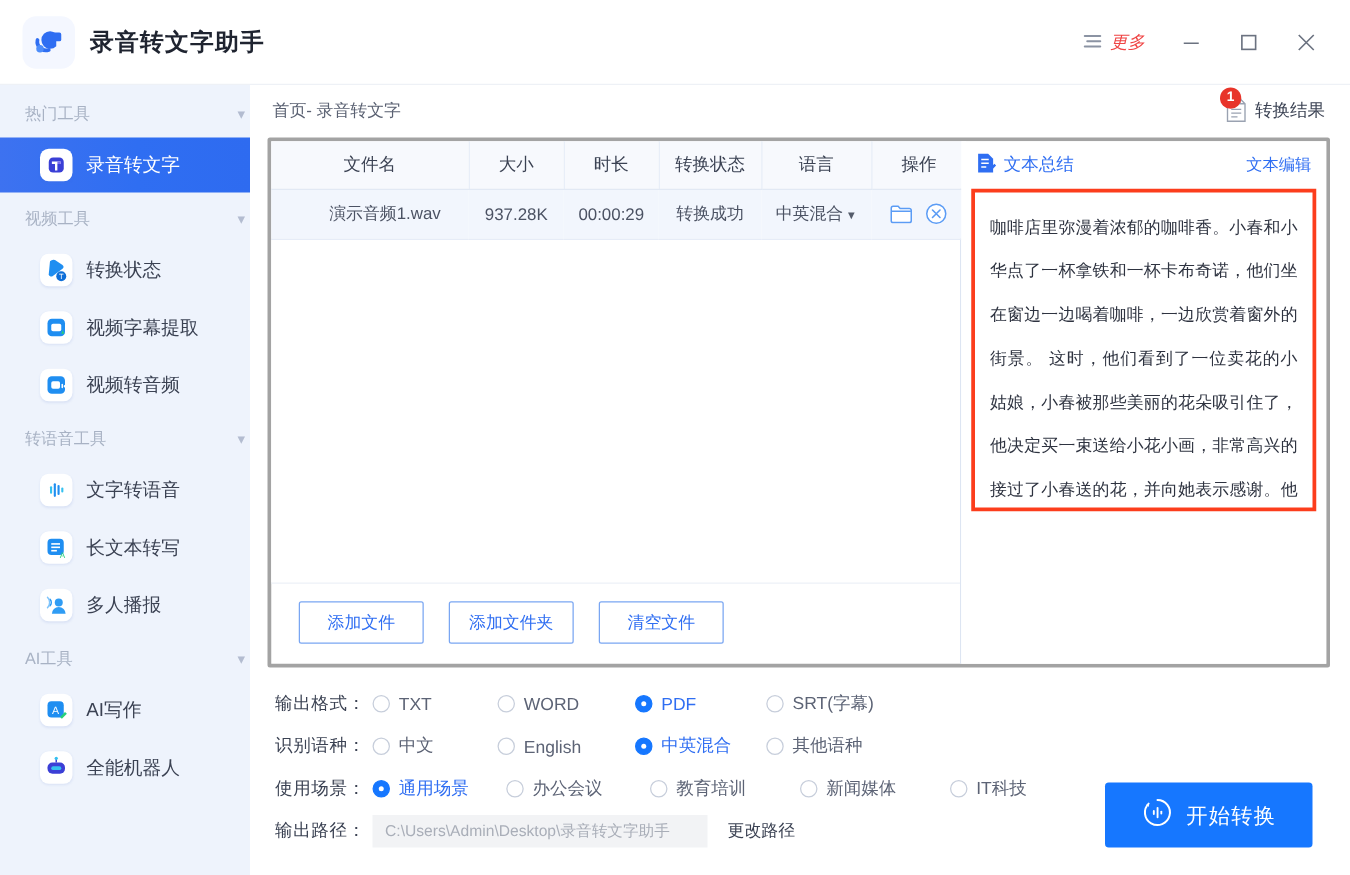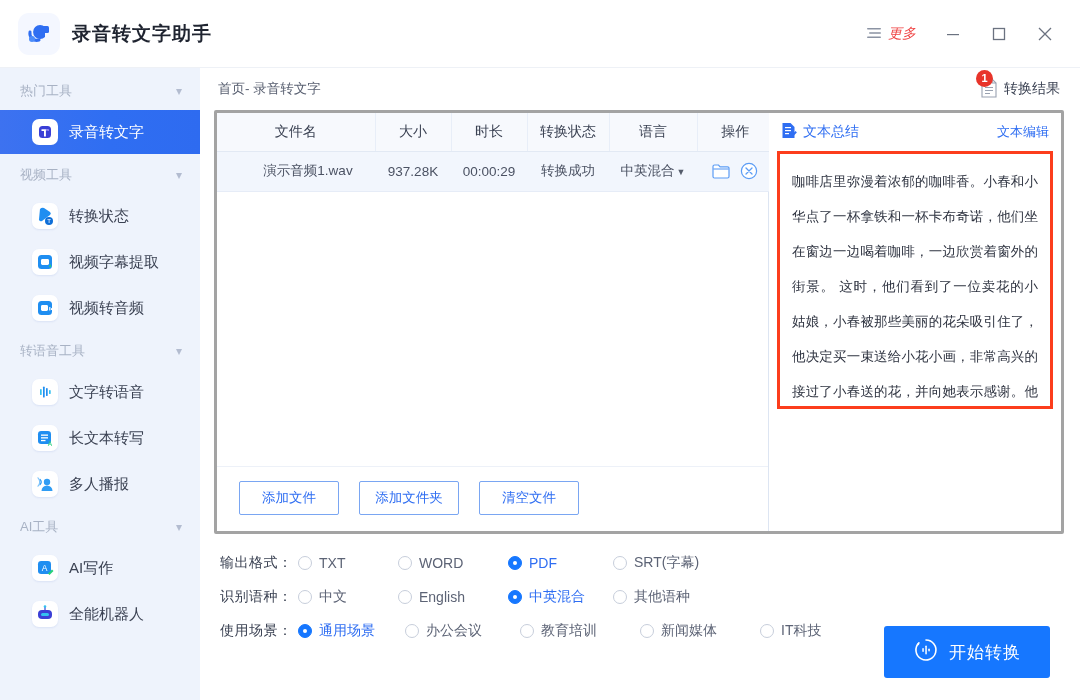"热门工具" .side-group { padding: 10px 18px 8px 20px -> 10px 4px 8px 20px }
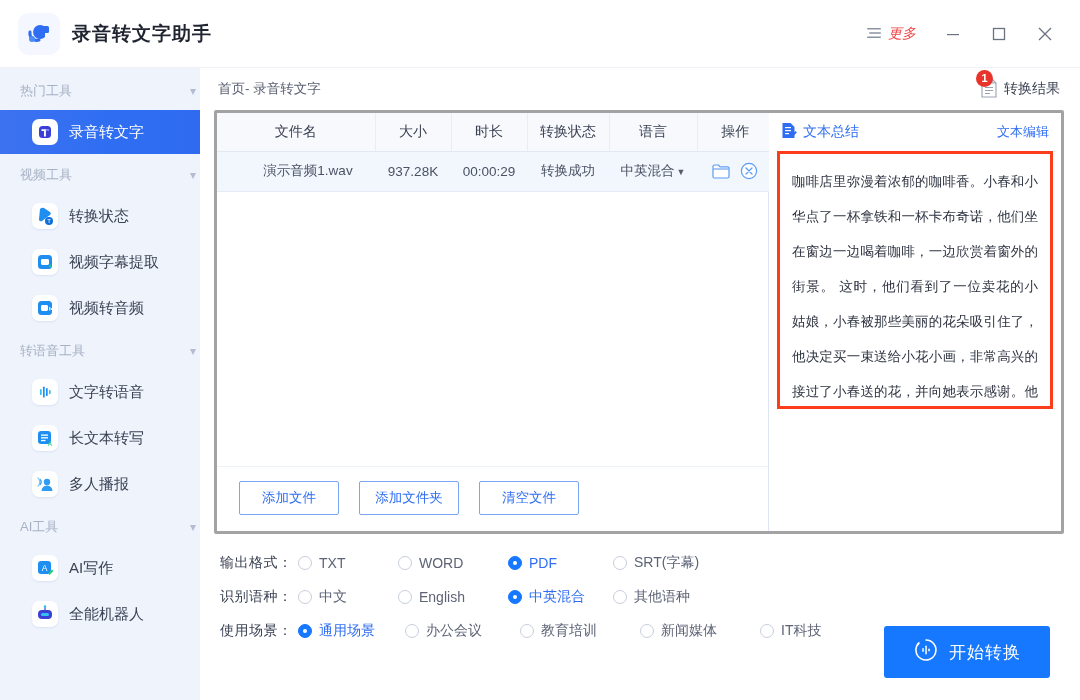"输出路径：" div.opt-row { html: none -> <div> <div>输出路径：</div> <input> <span>更改路径</span> </div> }
